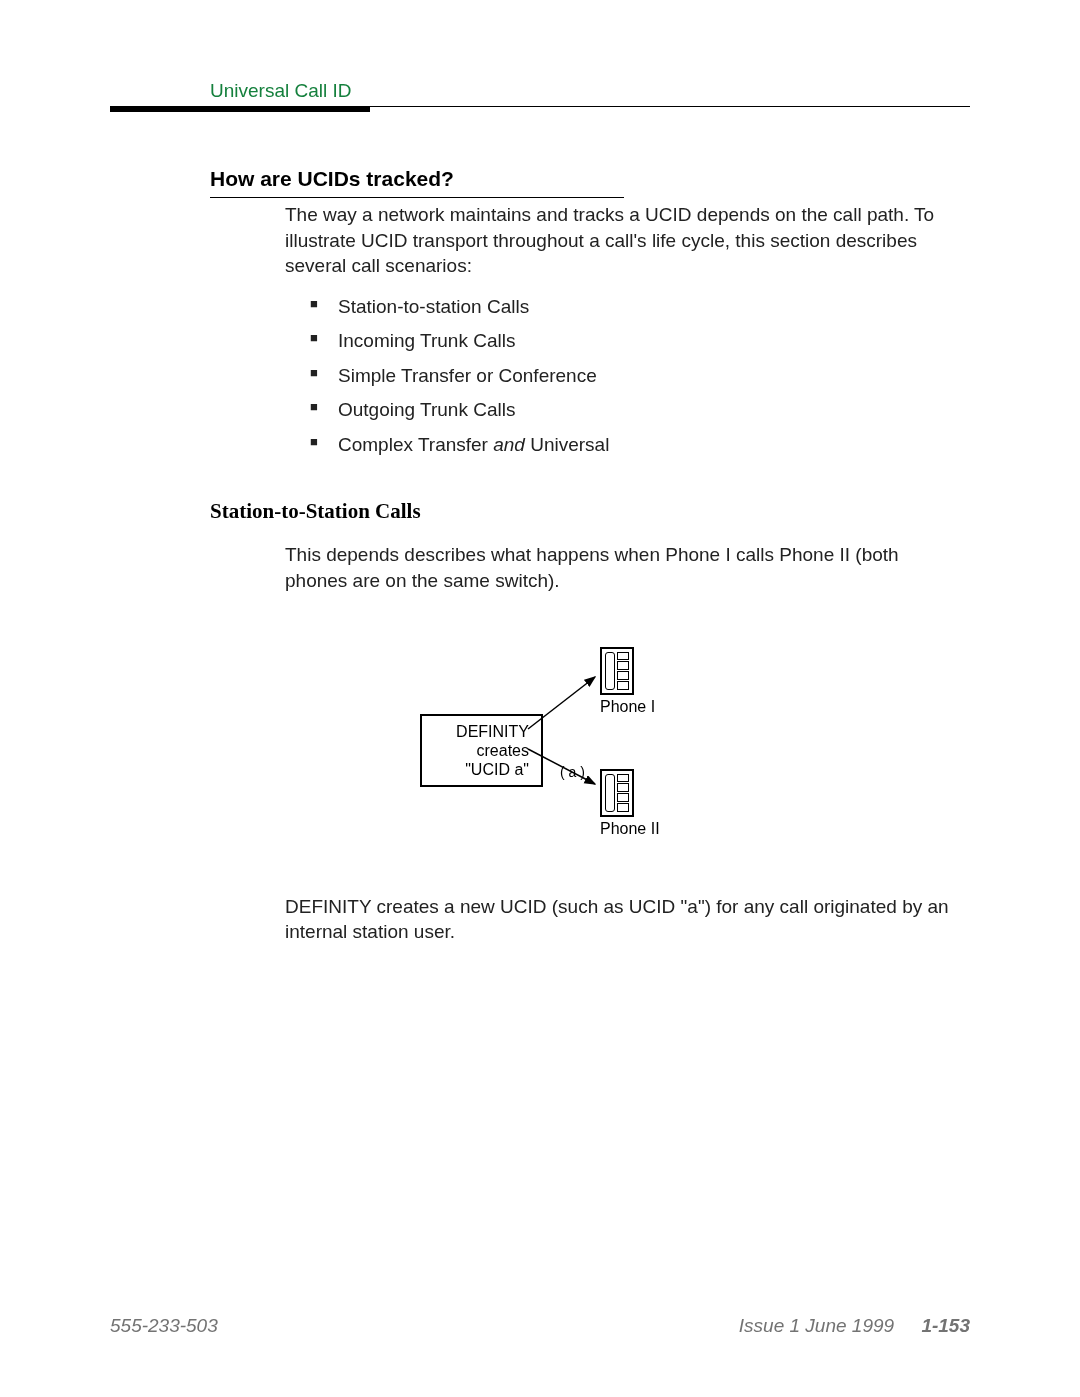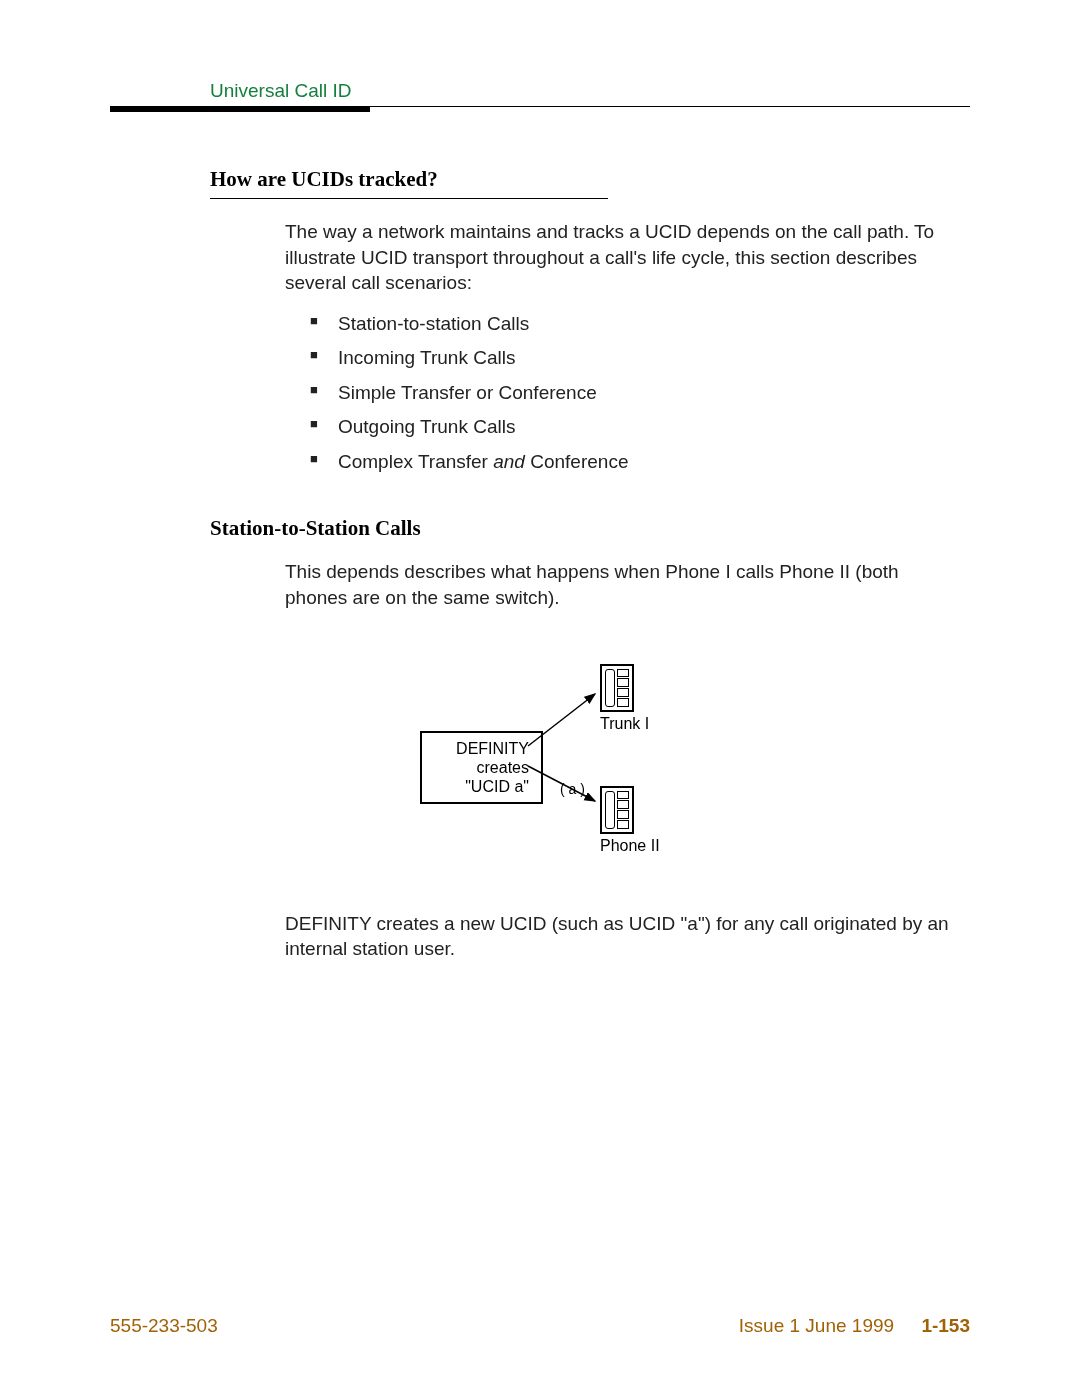"How are UCIDs tracked?" .section-heading { font-family: Liberation Serif, serif -> Liberation Sans, sans-serif }
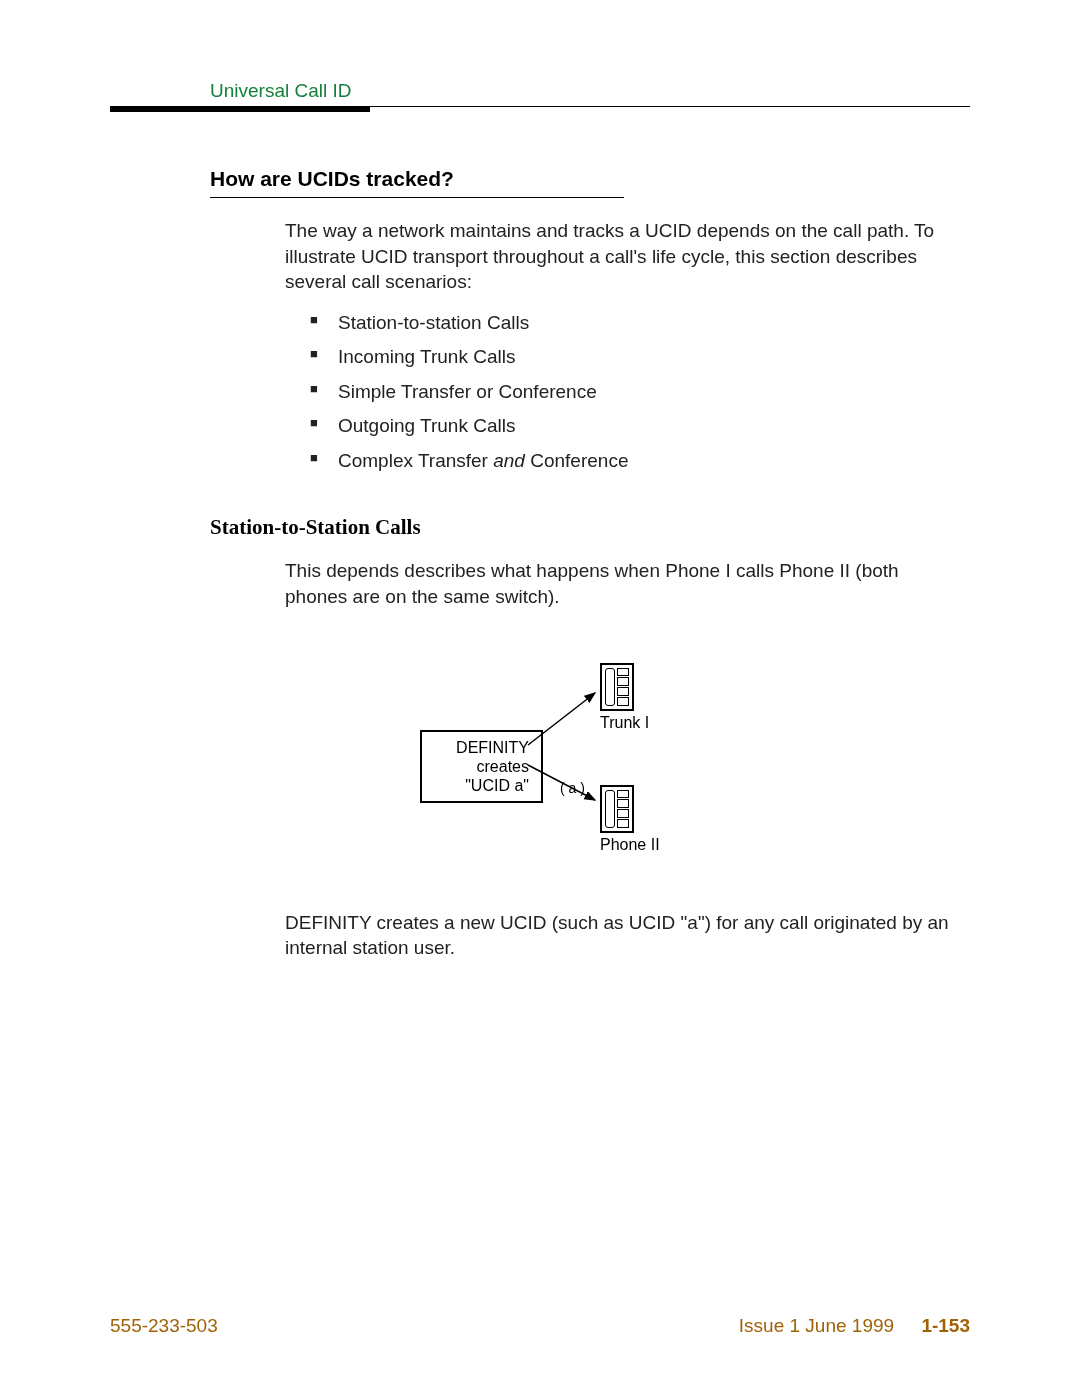"The way a network maintains" .body-text { margin-top: 20px -> 4px }
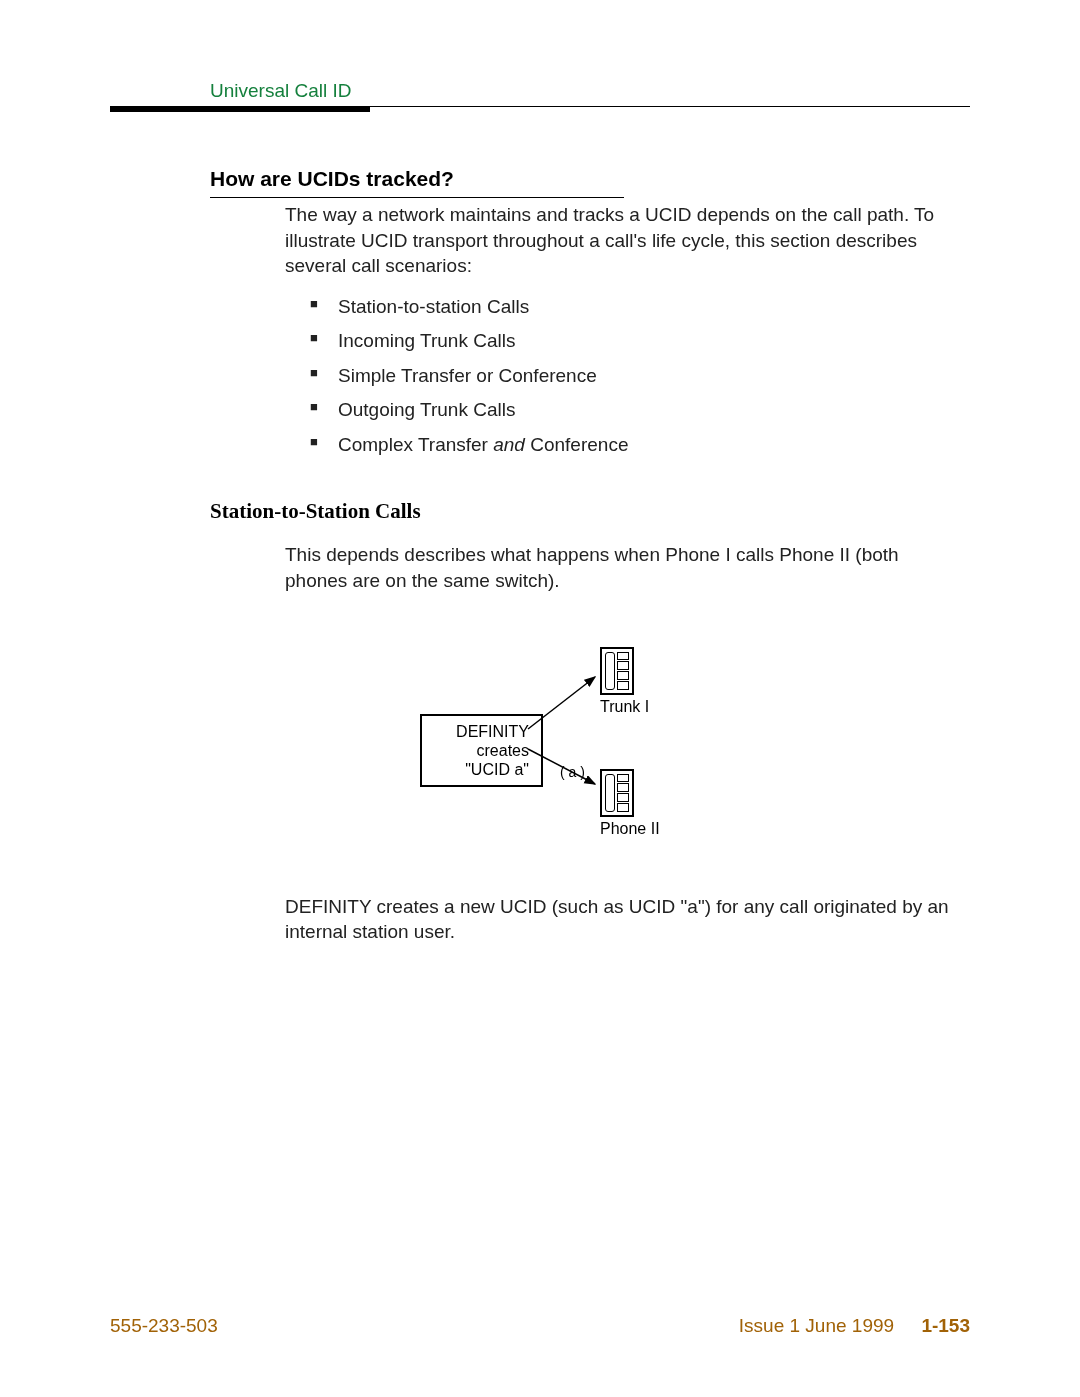"Conference" span { text: Conference -> Universal }
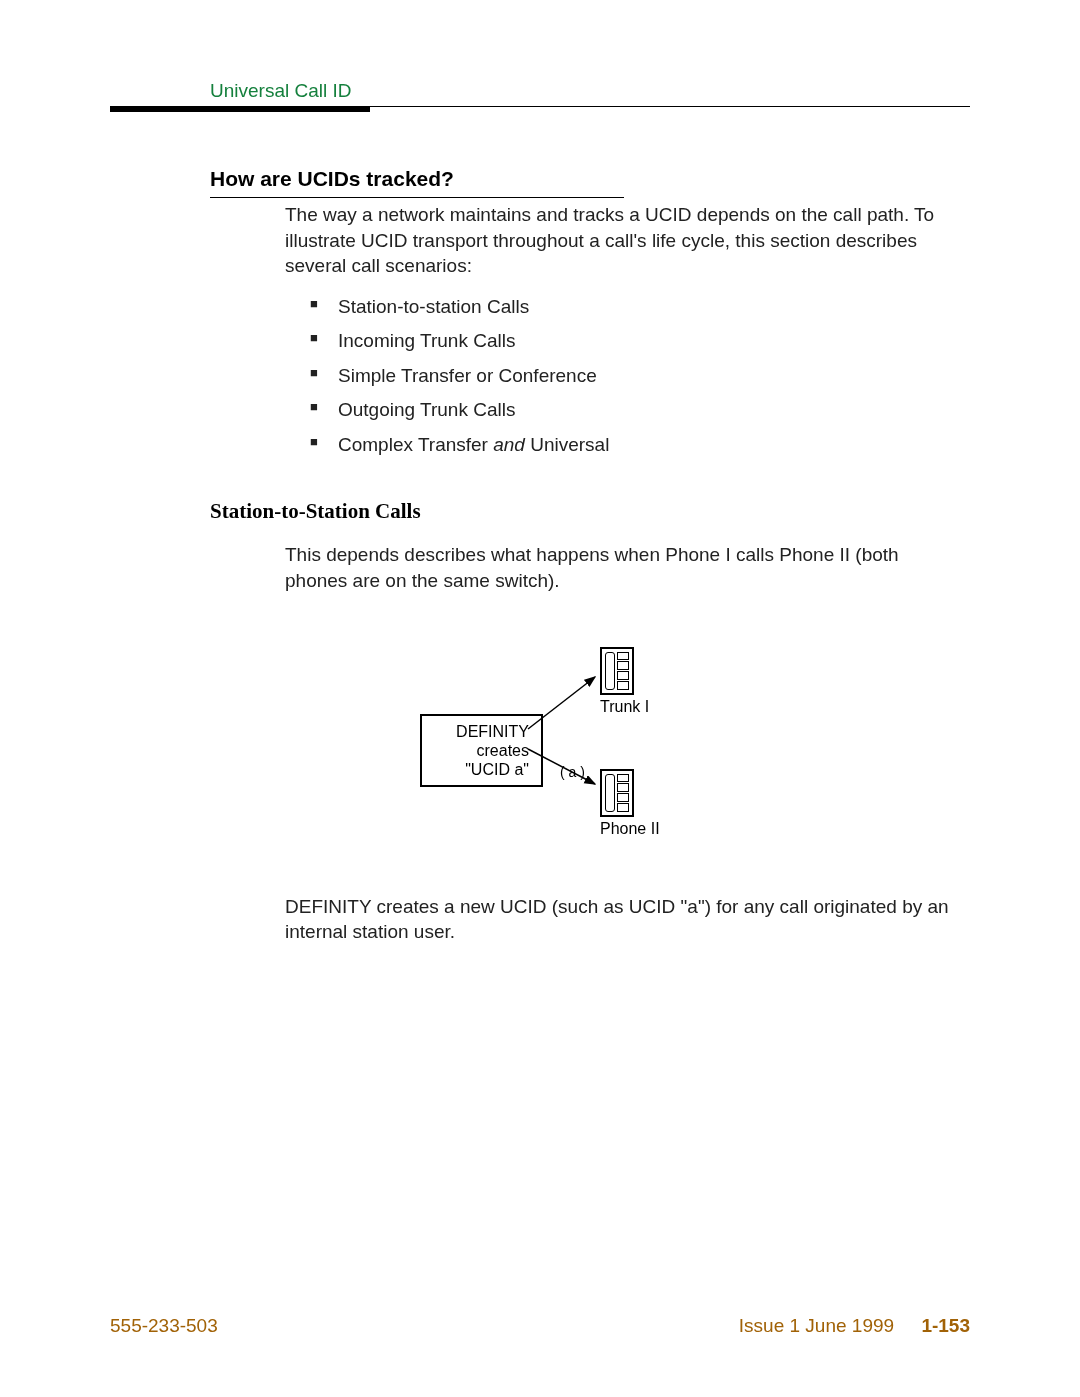"Trunk I" div.fig-label { text: Trunk -> Phone }
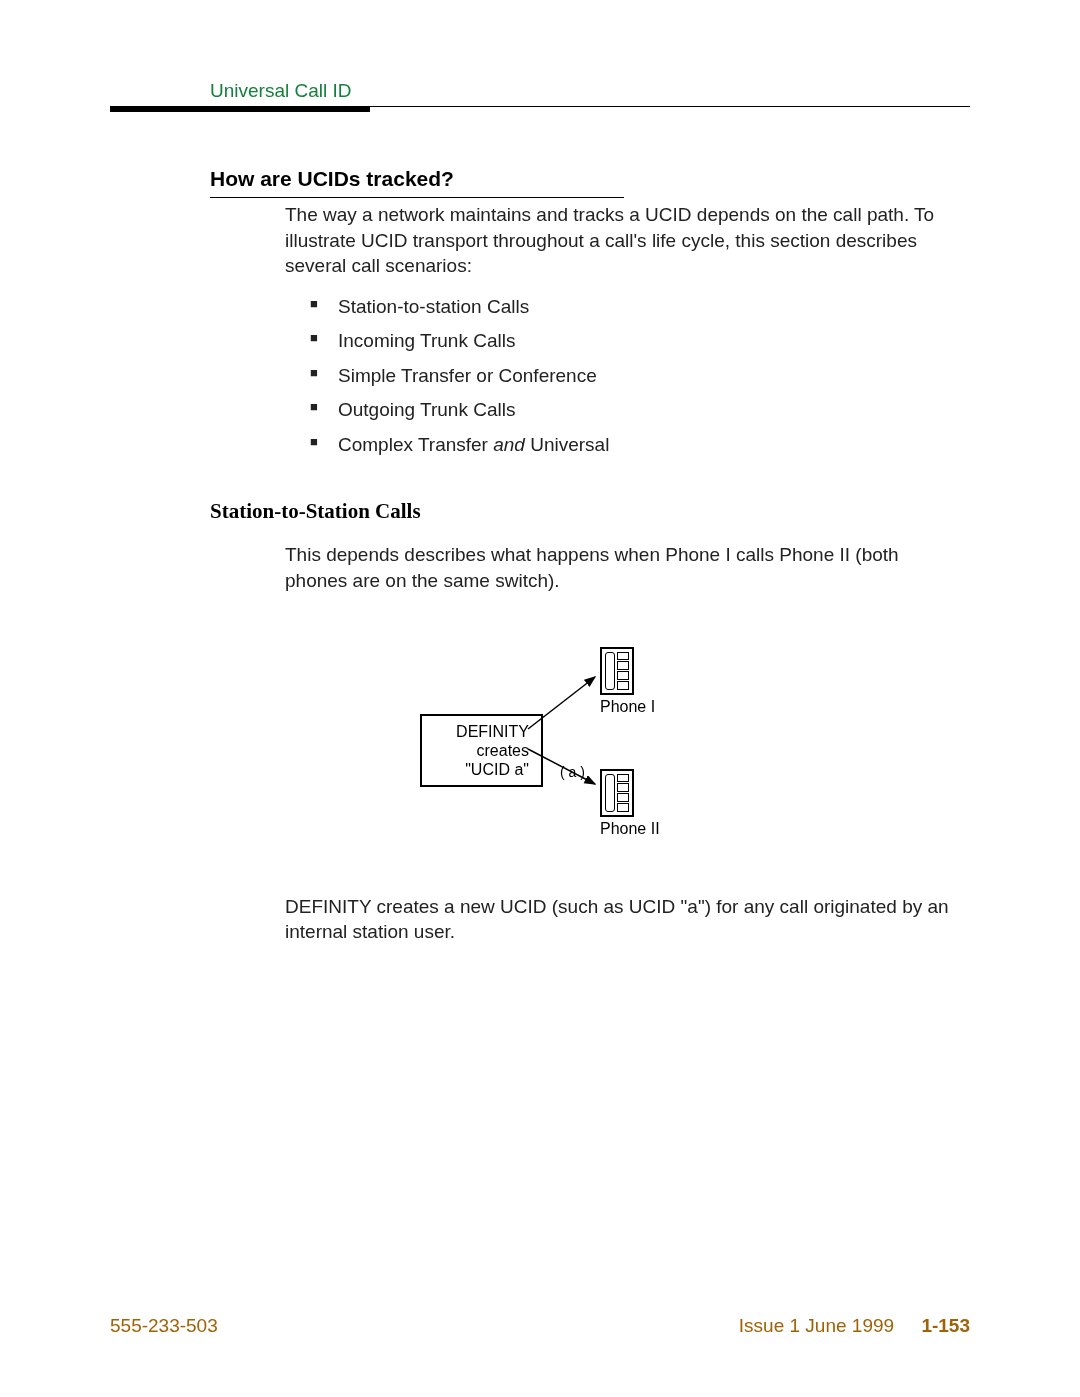"555-233-503" .footer { color: #a16207 -> #737373; font-style: none -> italic }
